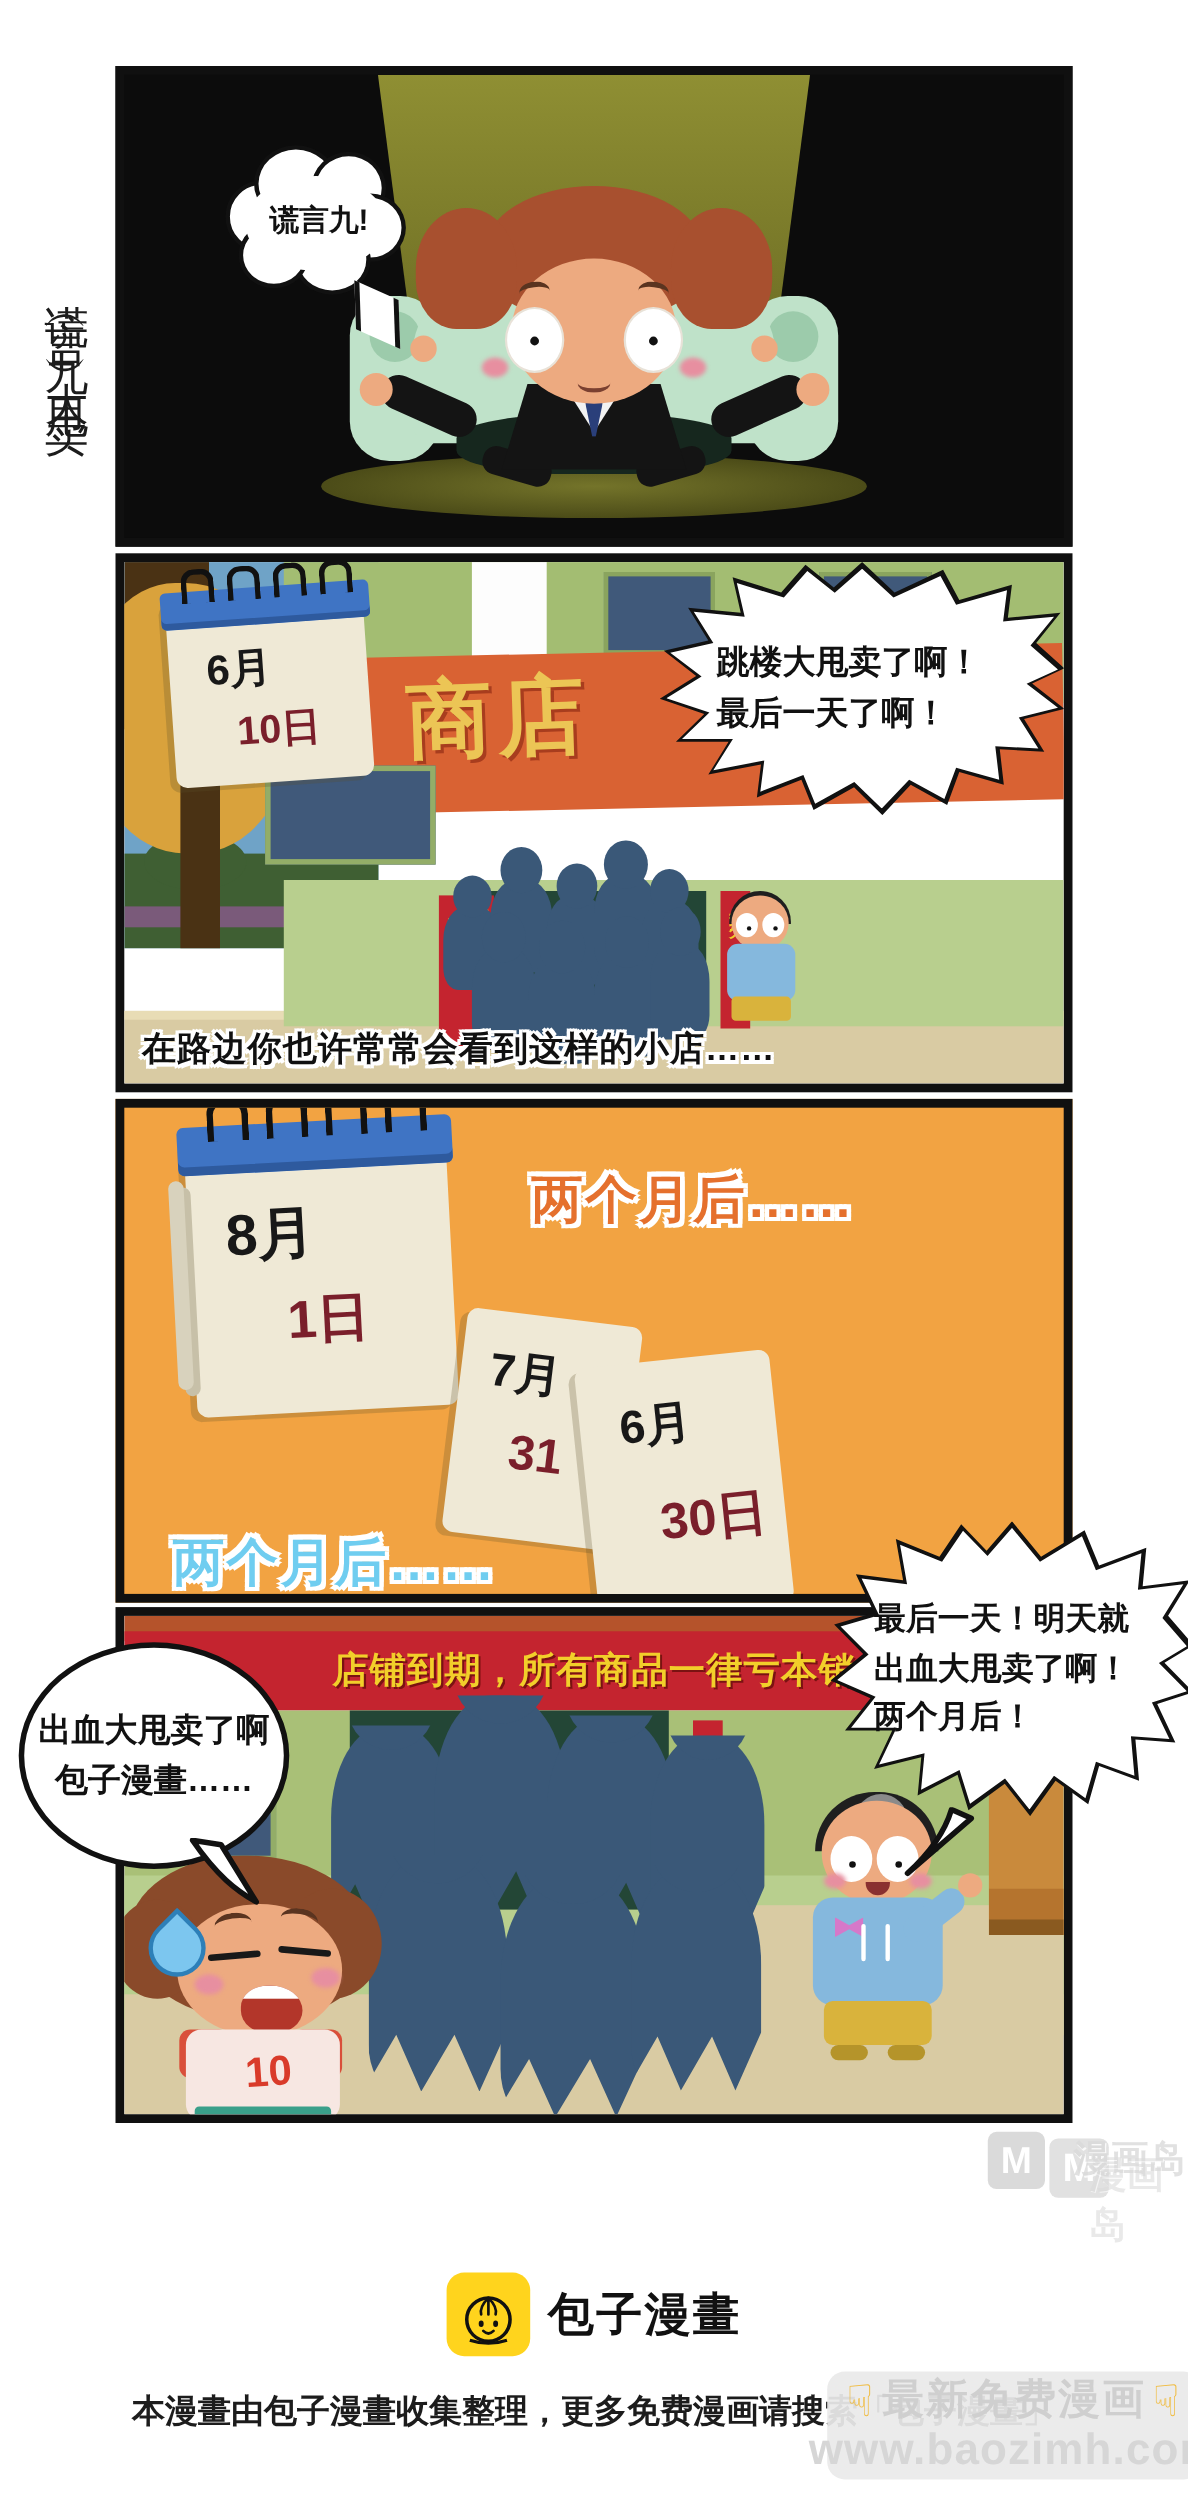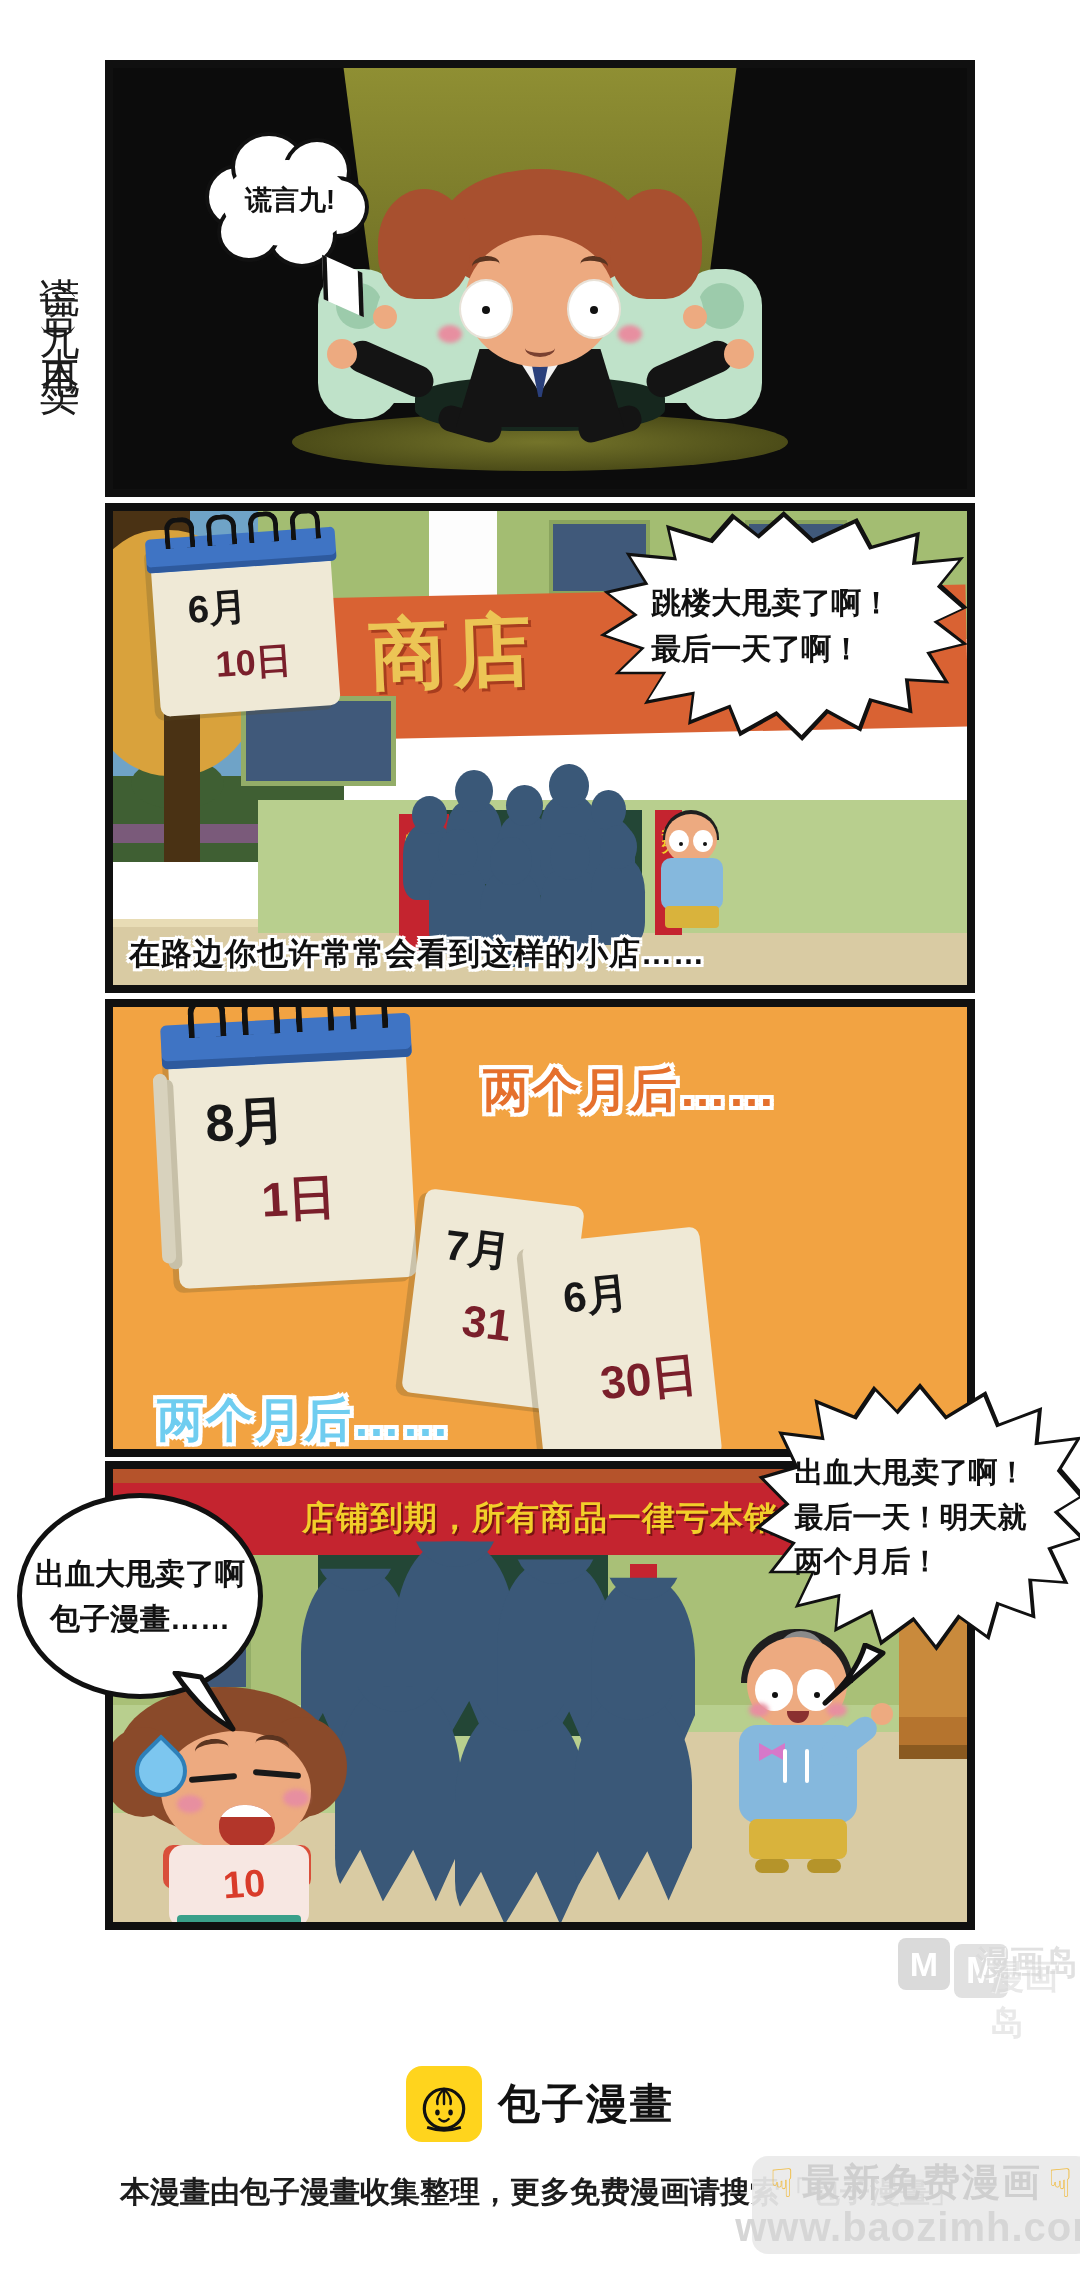"出血大甩卖了啊！" span { order: before "最后一天！明天就" -> after "最后一天！明天就" }
